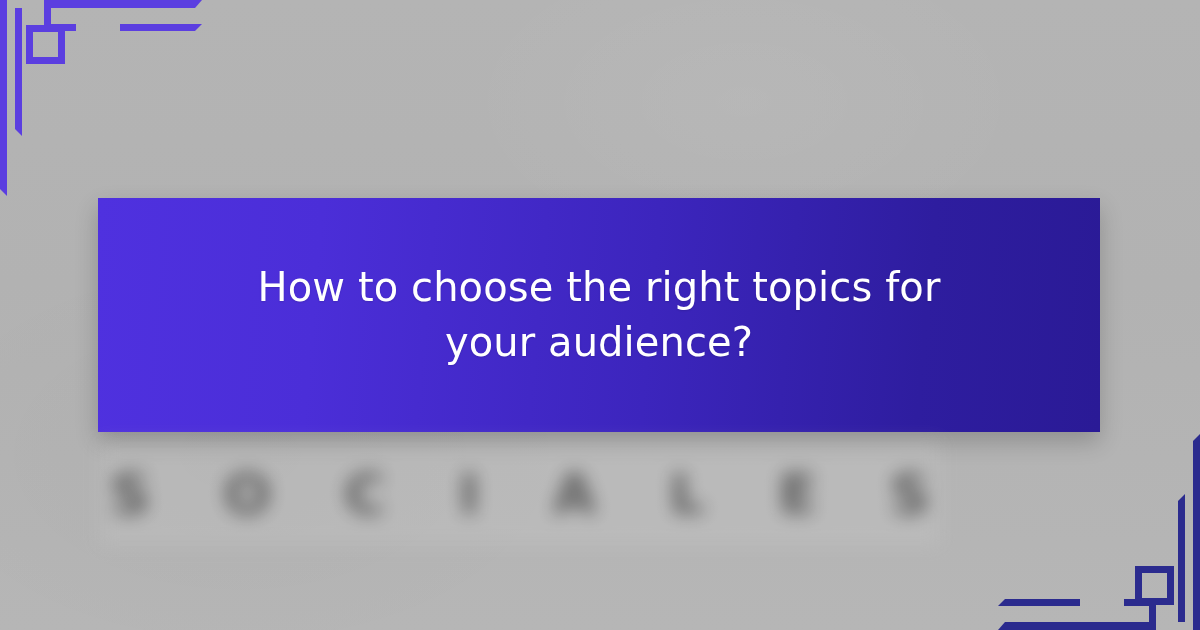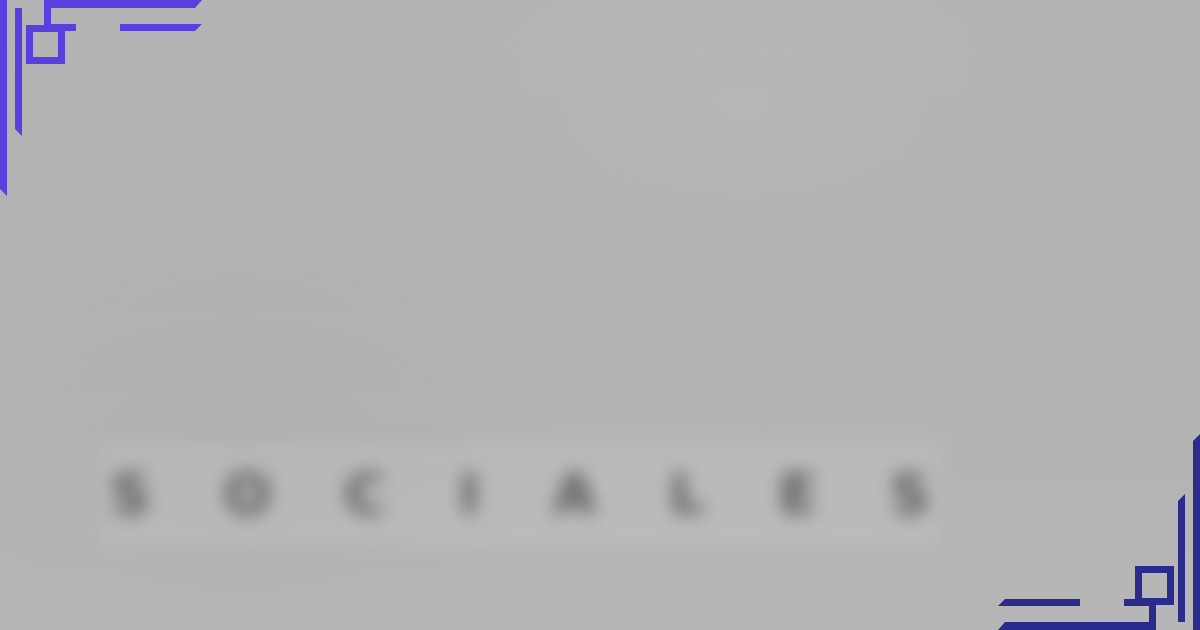"How to choose the right" div { html: none -> <div> <div>How to choose the right topics for your audience?</div> </div> }
